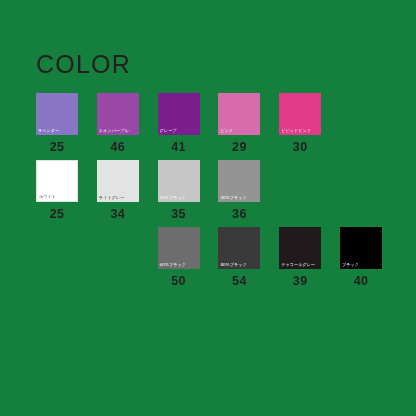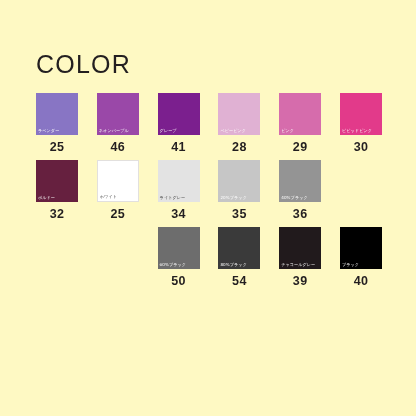"COLOR" .sheet { background: #fef9c3 -> #15803d }
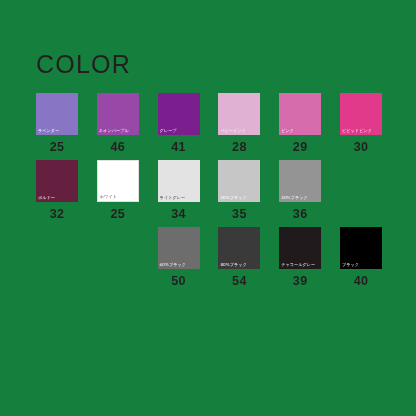"28" div.cell { html: <div> <div> <div>ベビーピンク</div> </div> <div>28</div> </div> -> none }
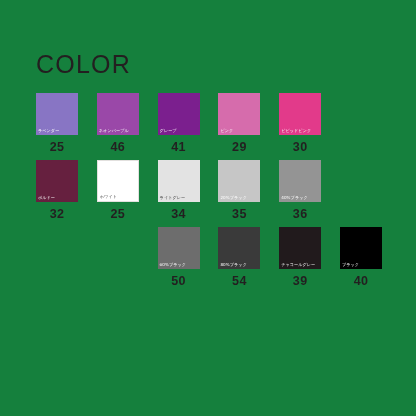"32" div.cell { html: <div> <div> <div>ボルドー</div> </div> <div>32</div> </div> -> none }
